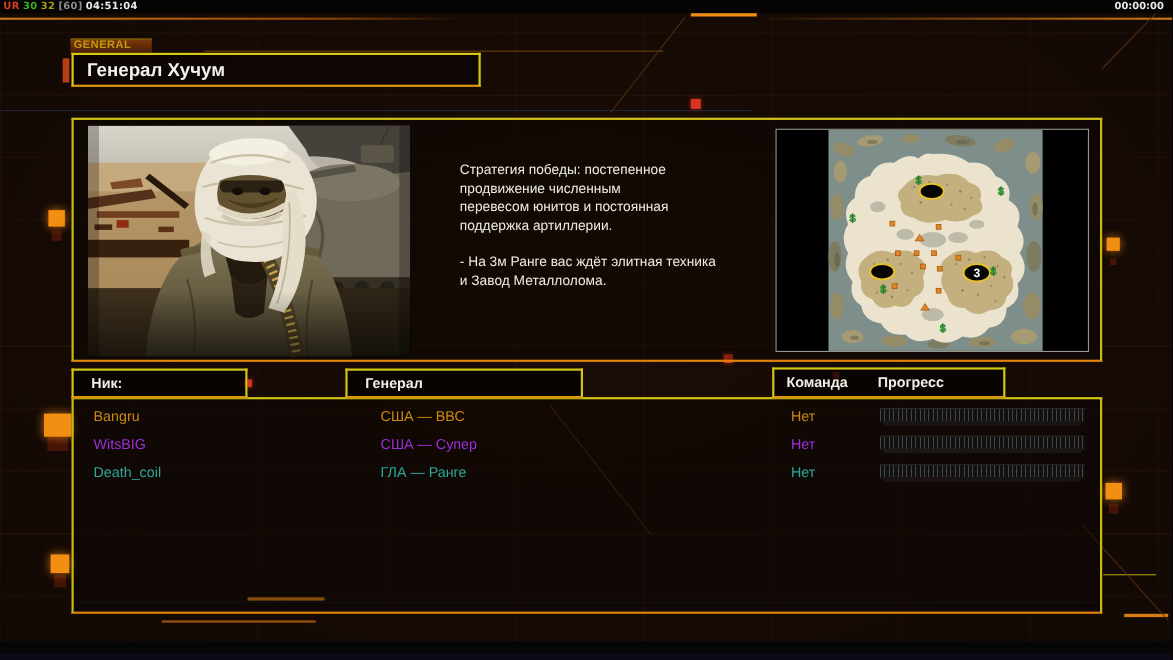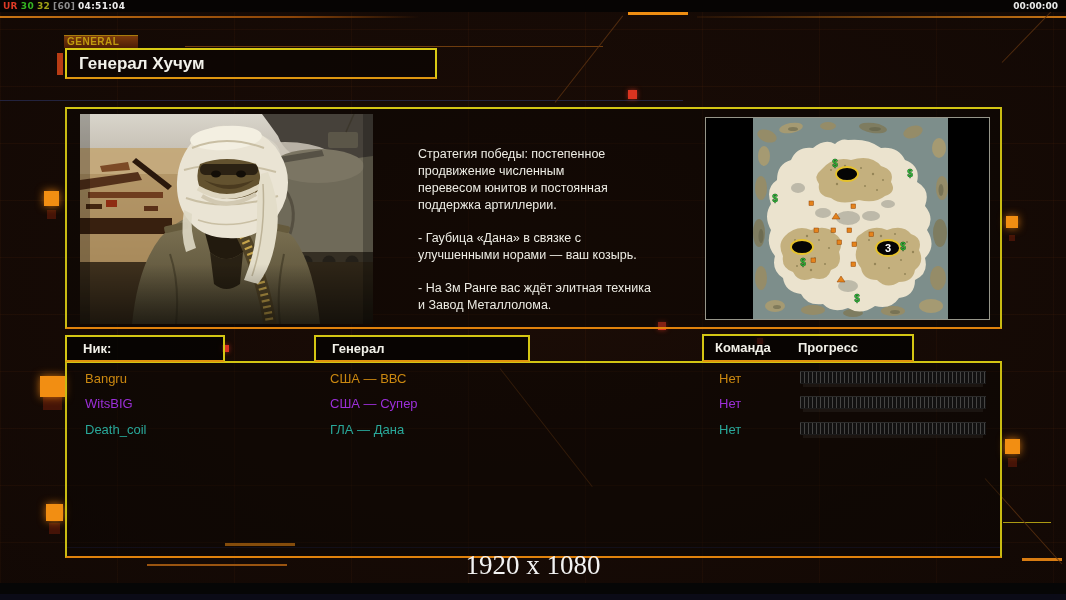"- Гаубица «Дана» в связке" p { html: <p>- Гаубица «Дана» в связке с улучшенными норами — ваш козырь.</p> -> none }
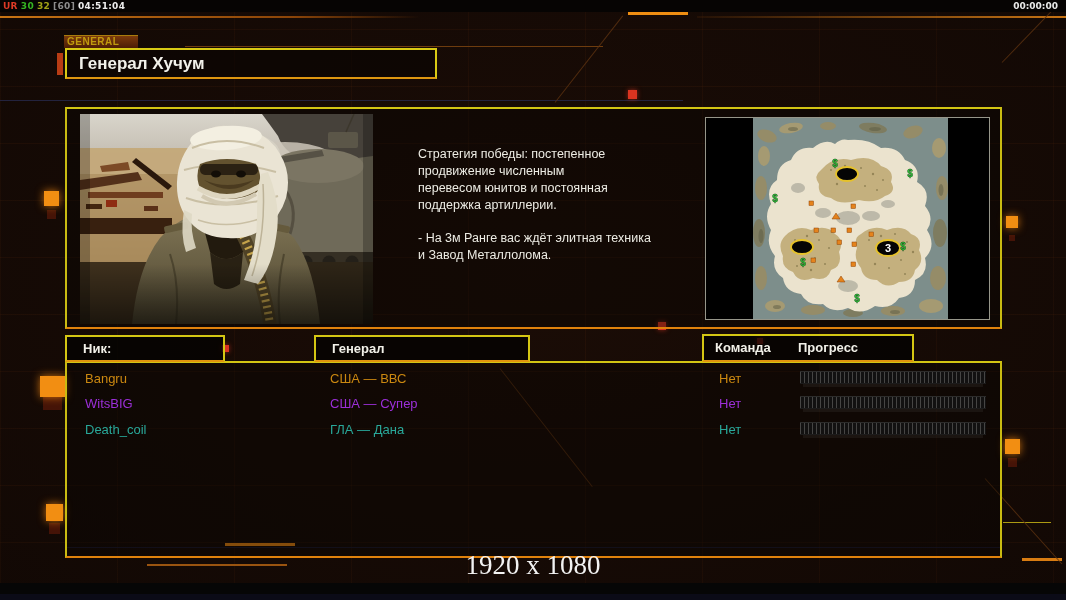"США — ВВС" .c-gen { left: 263px -> 279px }
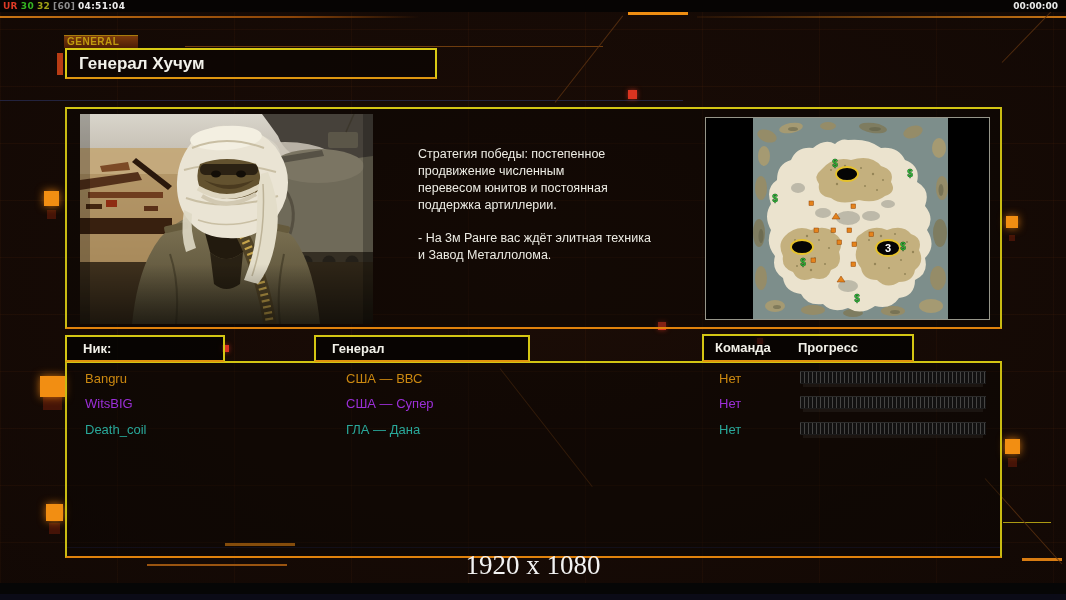"ГЛА — Дана" span.cell { text: Дана -> Ранге }
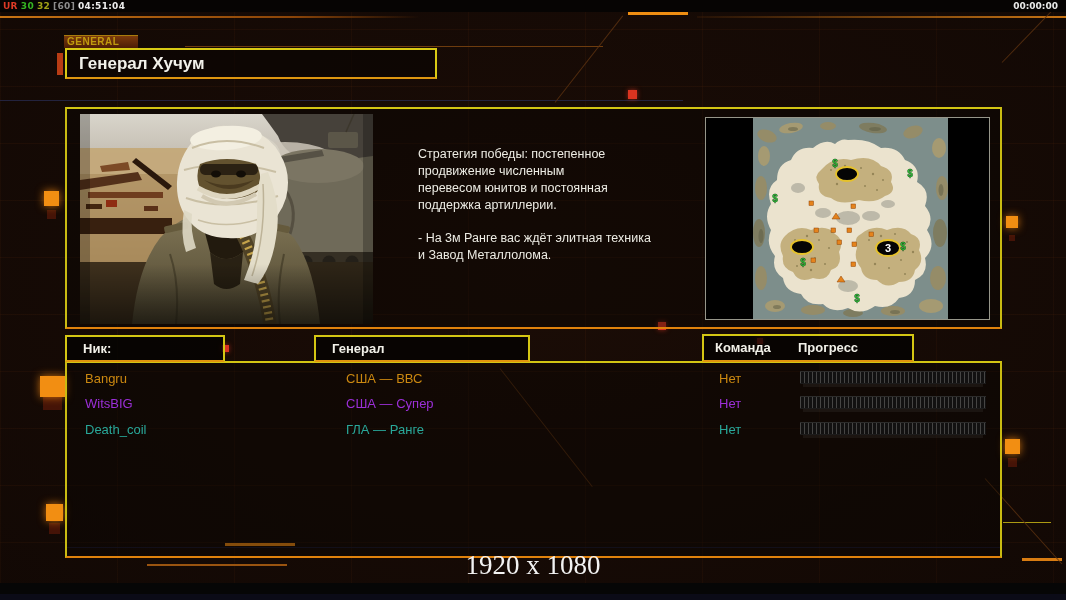"1920 x 1080" div.abs { html: <div>1920 x 1080</div> -> none }
